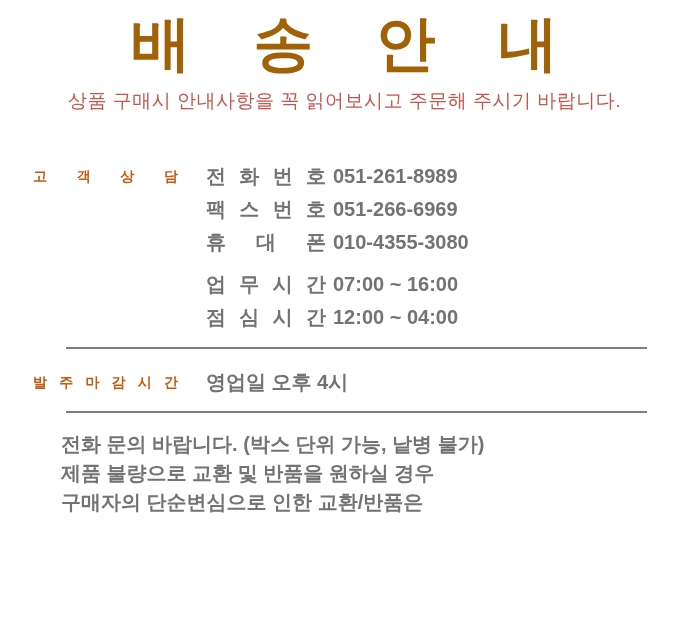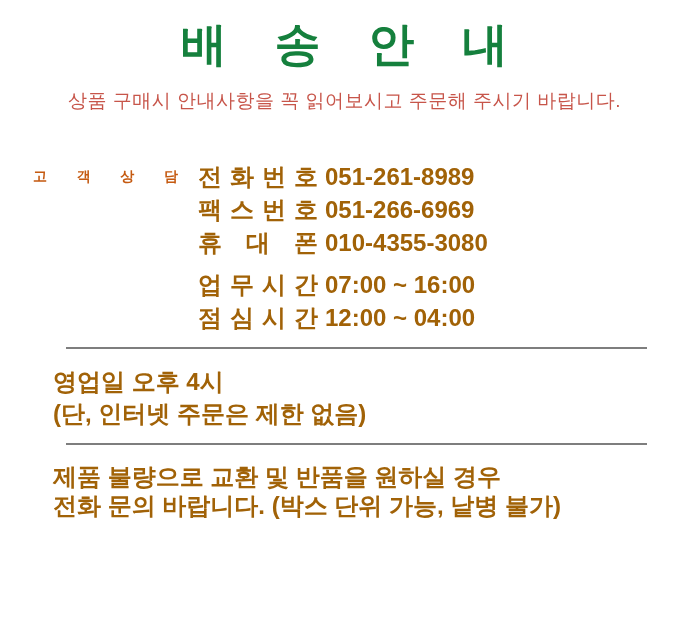"배 송 안 내" .page-title { color: #15803d -> #a16207; font-size: 46px -> 60px }
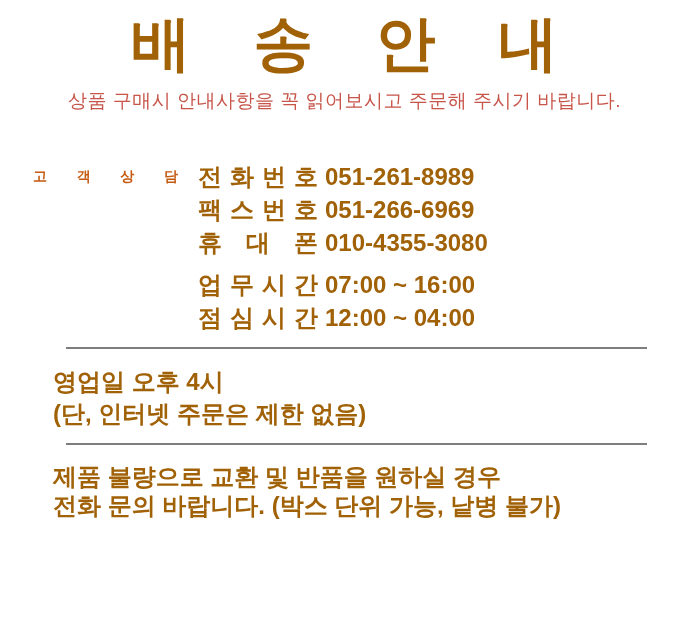"전 화 번 호 051-261-8989" .section-content { color: #a16207 -> #737373; font-size: 24px -> 20px; margin-left: 20px -> 28px }
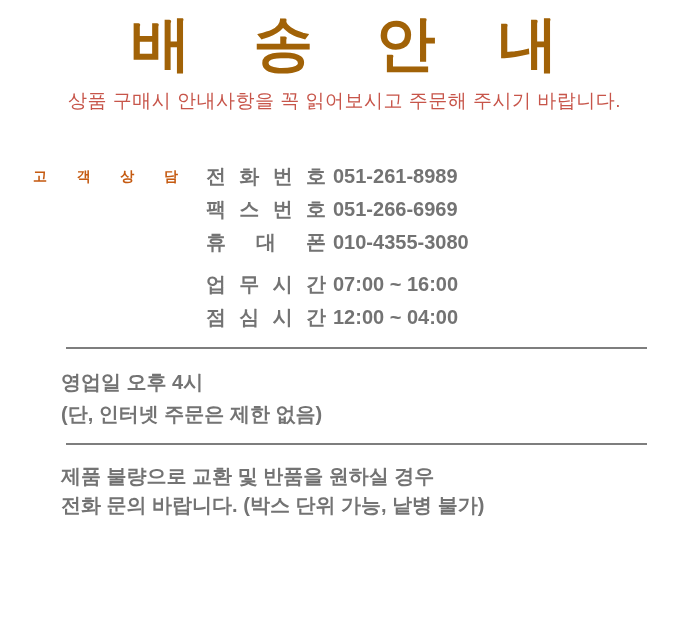"발 주 마 감 시" div.section-label { html: none -> <div>발 주 마 감 시 간</div> }
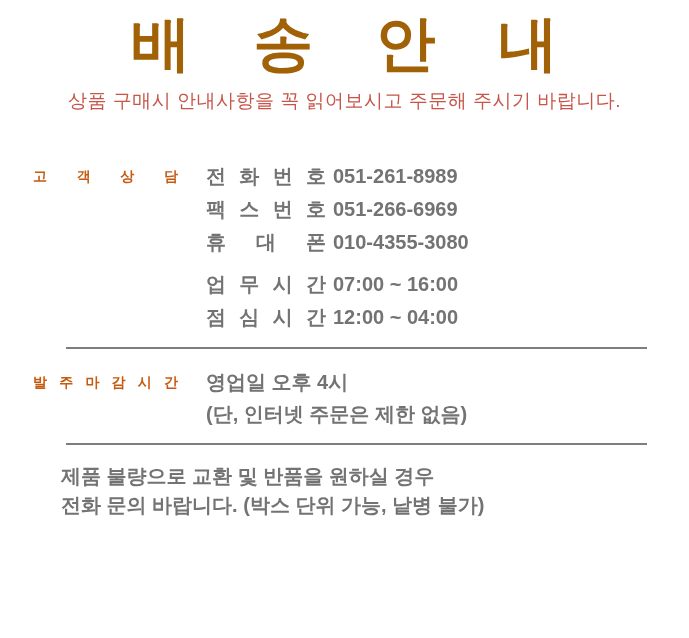"(단, 인터넷 주문은 제한 없음)" div.info-row { html: <div>(단, 인터넷 주문은 제한 없음)</div> -> none }
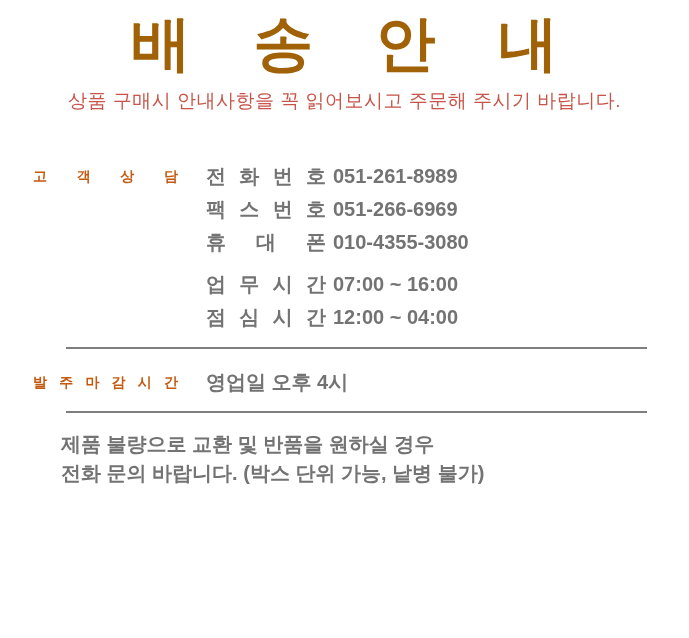"제품 불량으로 교환 및 반품을" div.info-row { order: before "전화 문의 바랍니다. (박스 단위" -> after "전화 문의 바랍니다. (박스 단위" }
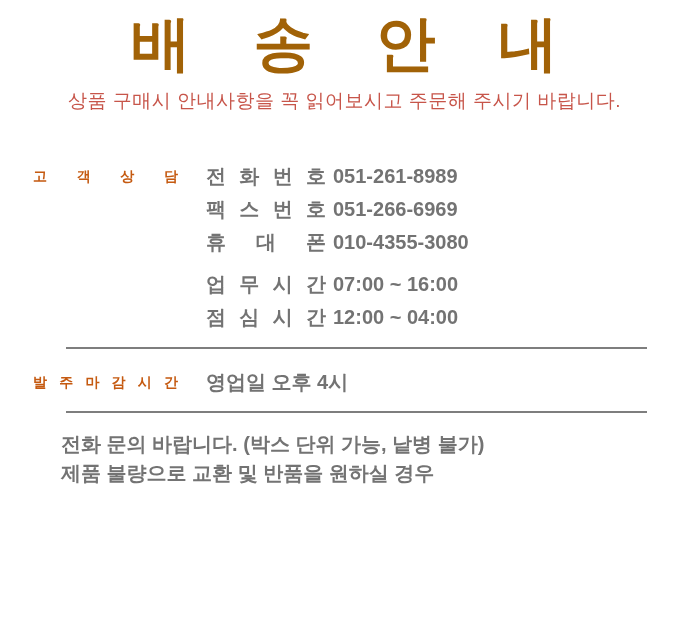"구매자의 단순변심으로 인한 교환/반품은" div.info-row { html: none -> <div>구매자의 단순변심으로 인한 교환/반품은</div> }
